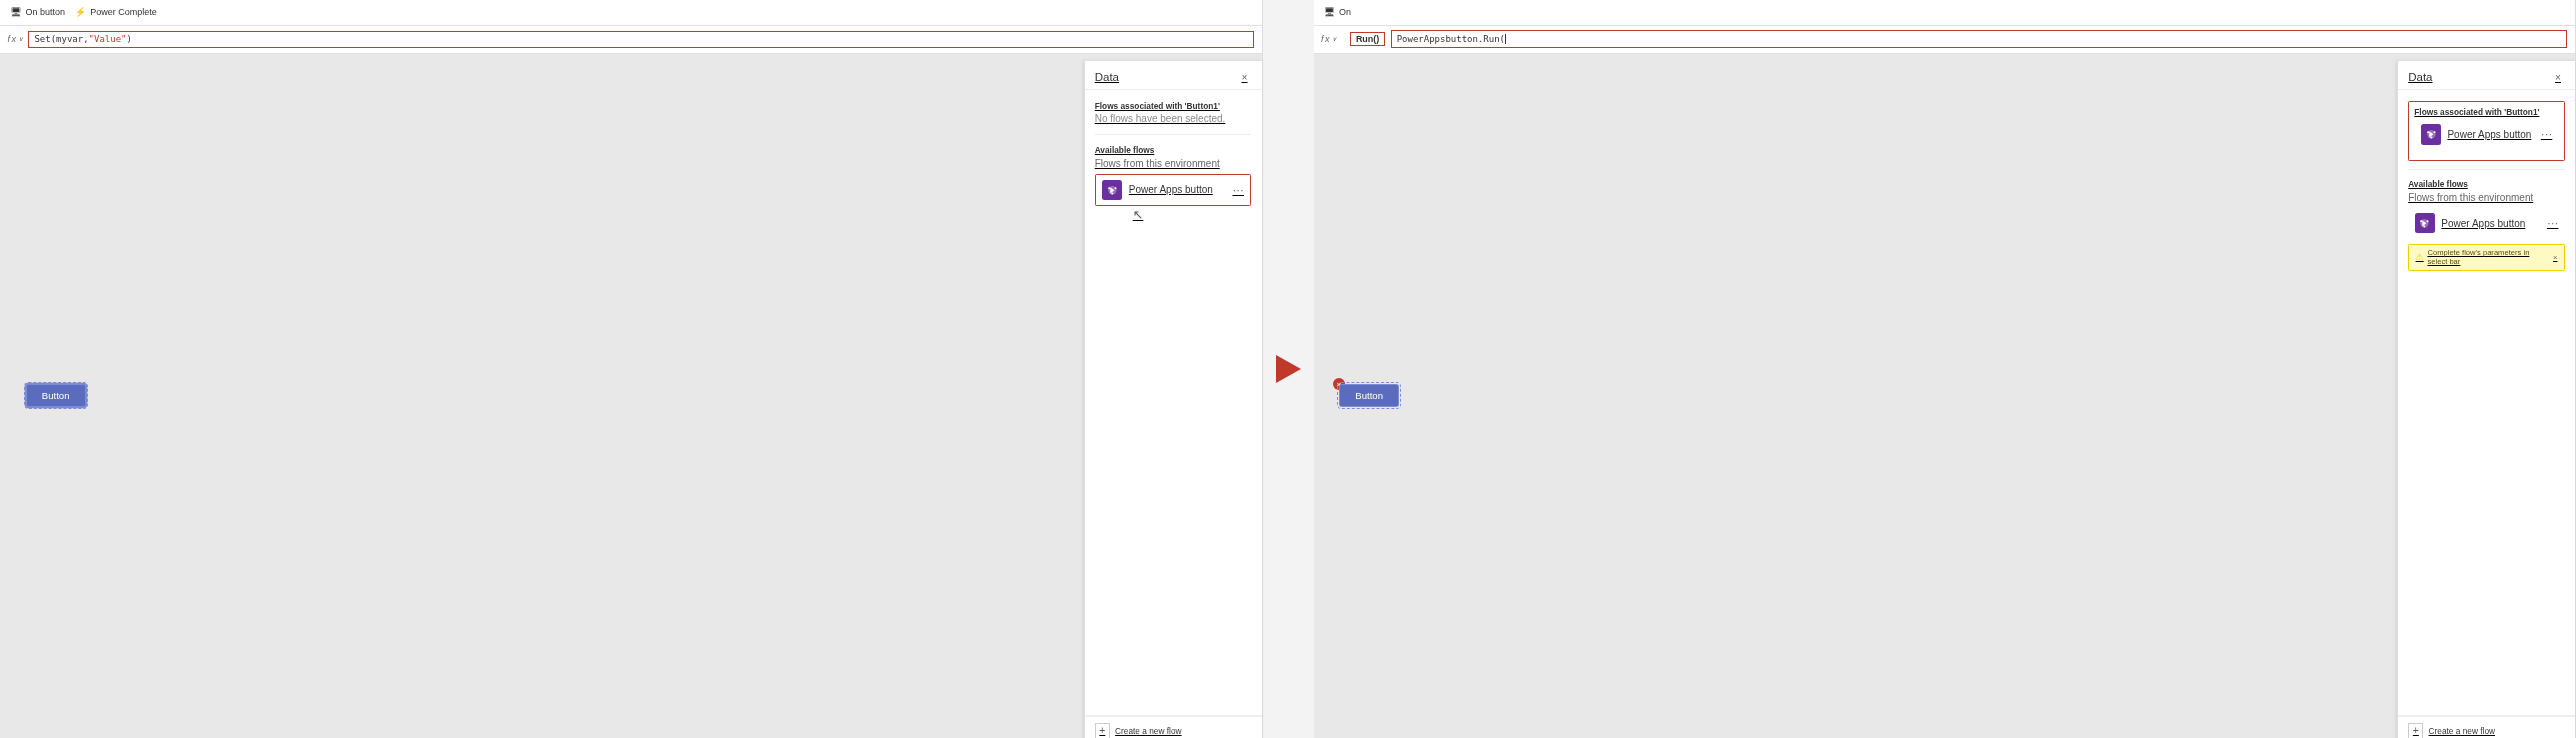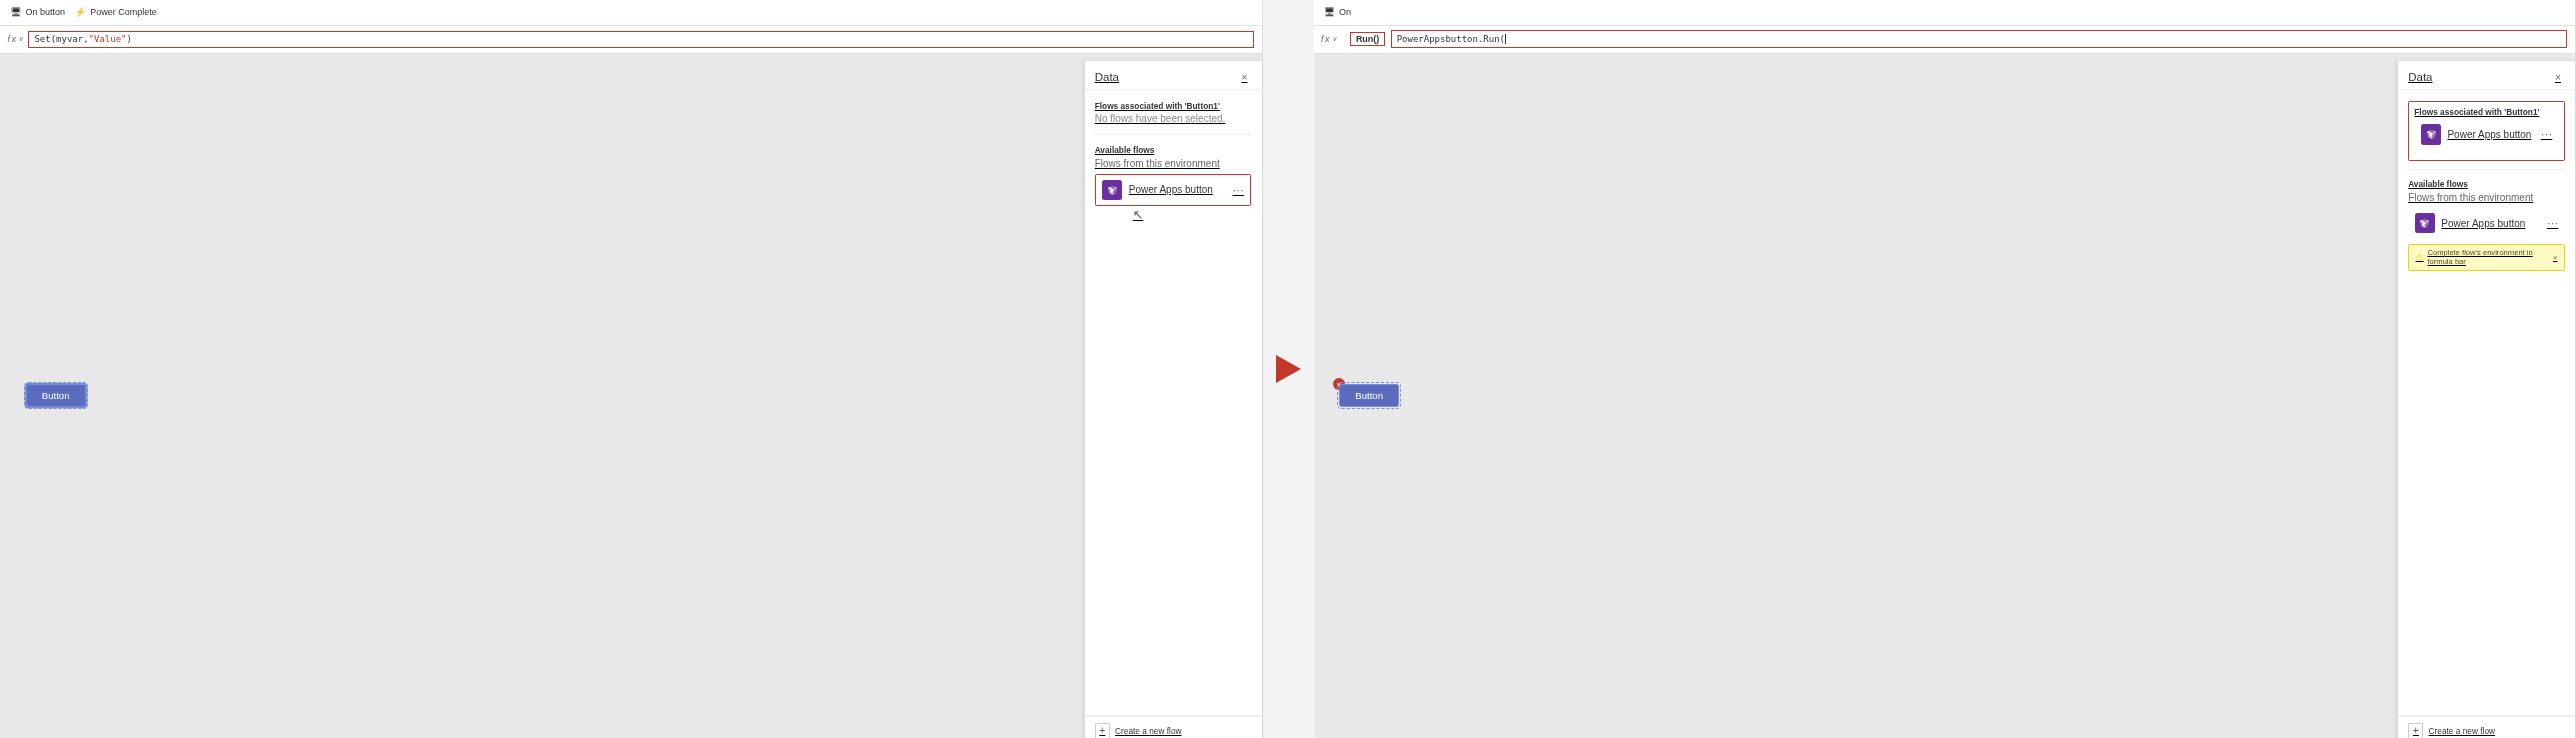"Complete flow's environment in formula" span { text: environment in formula -> parameters in select }
